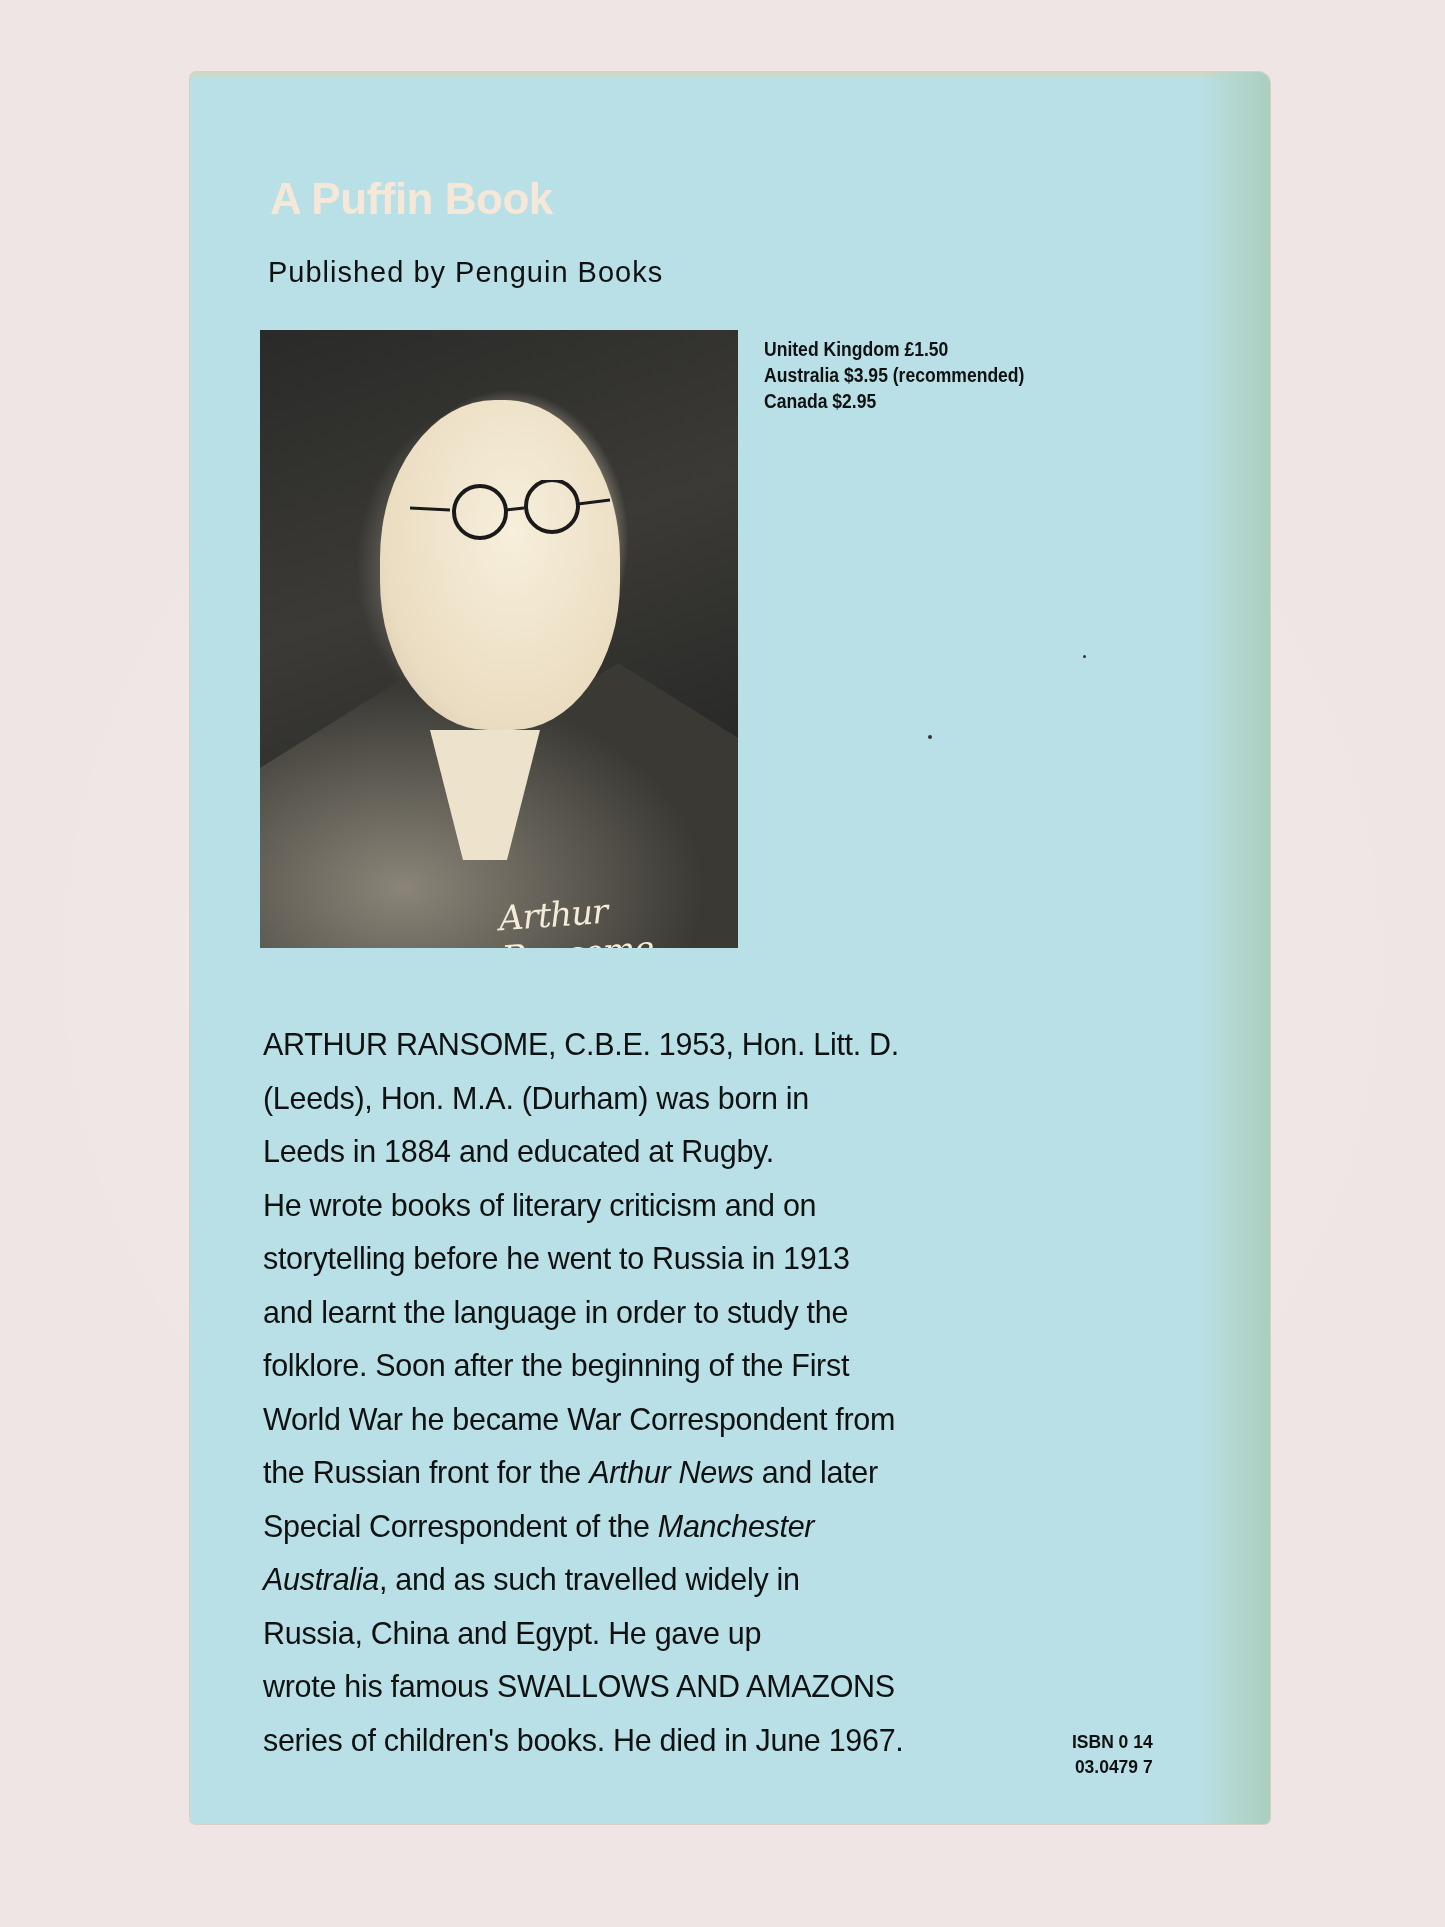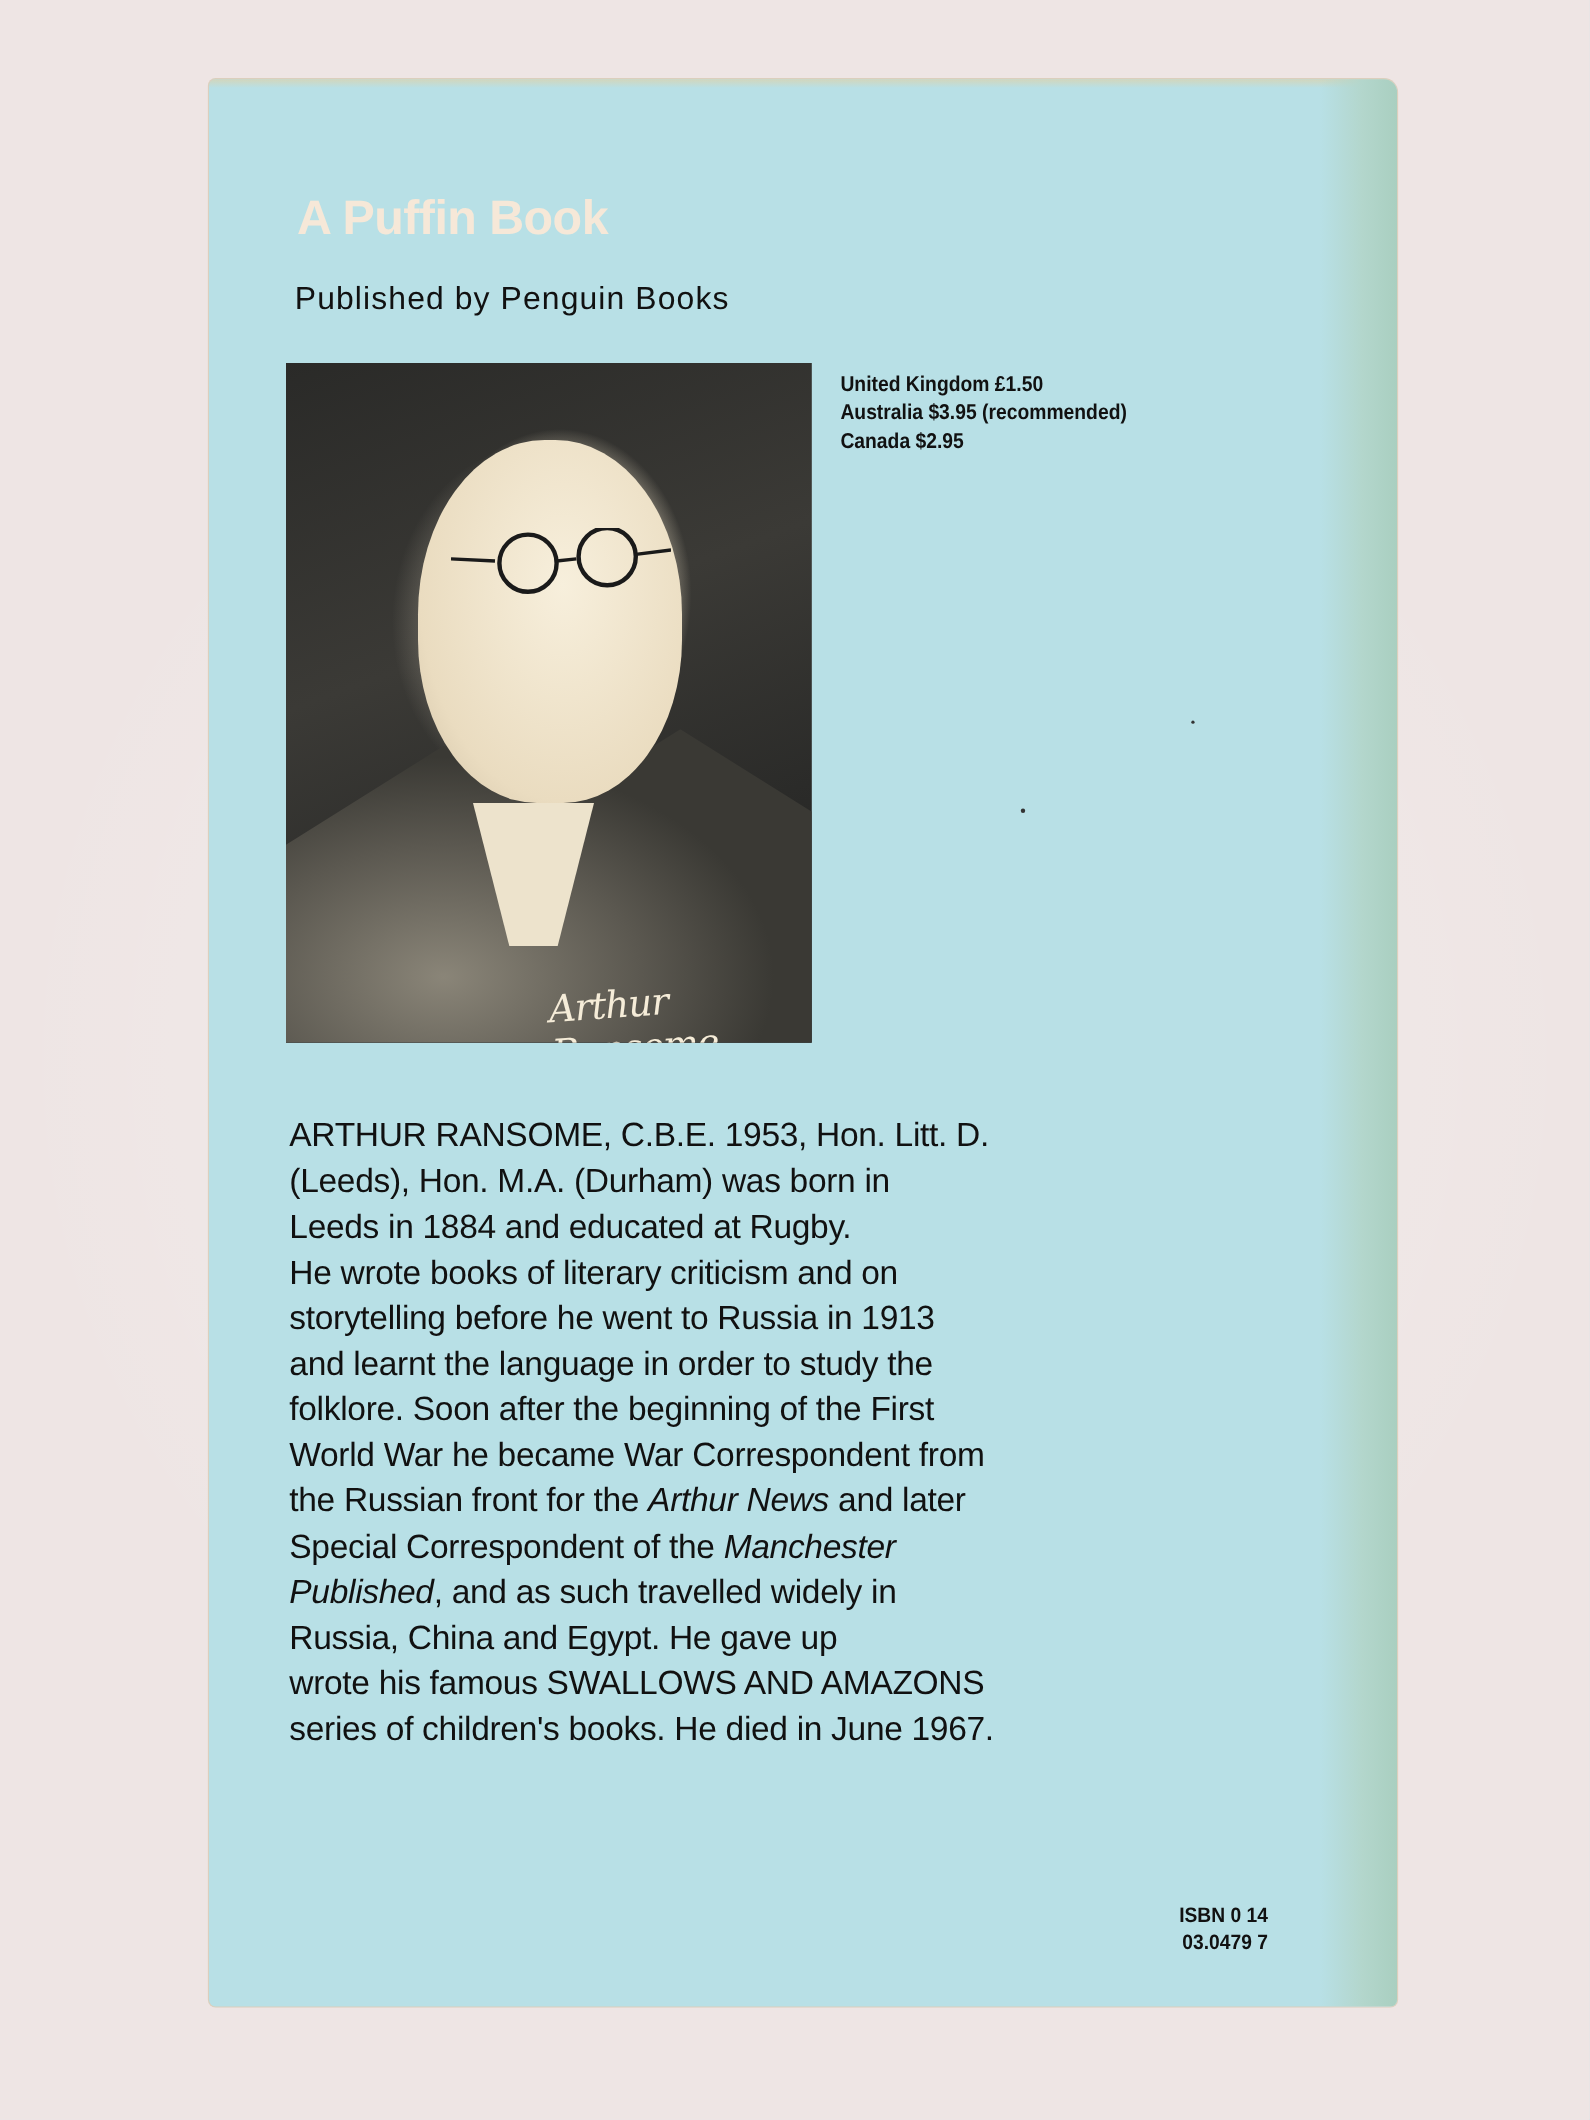"ARTHUR RANSOME, C.B.E. 1953, Hon." .bio .line { margin-top: none -> 12px }
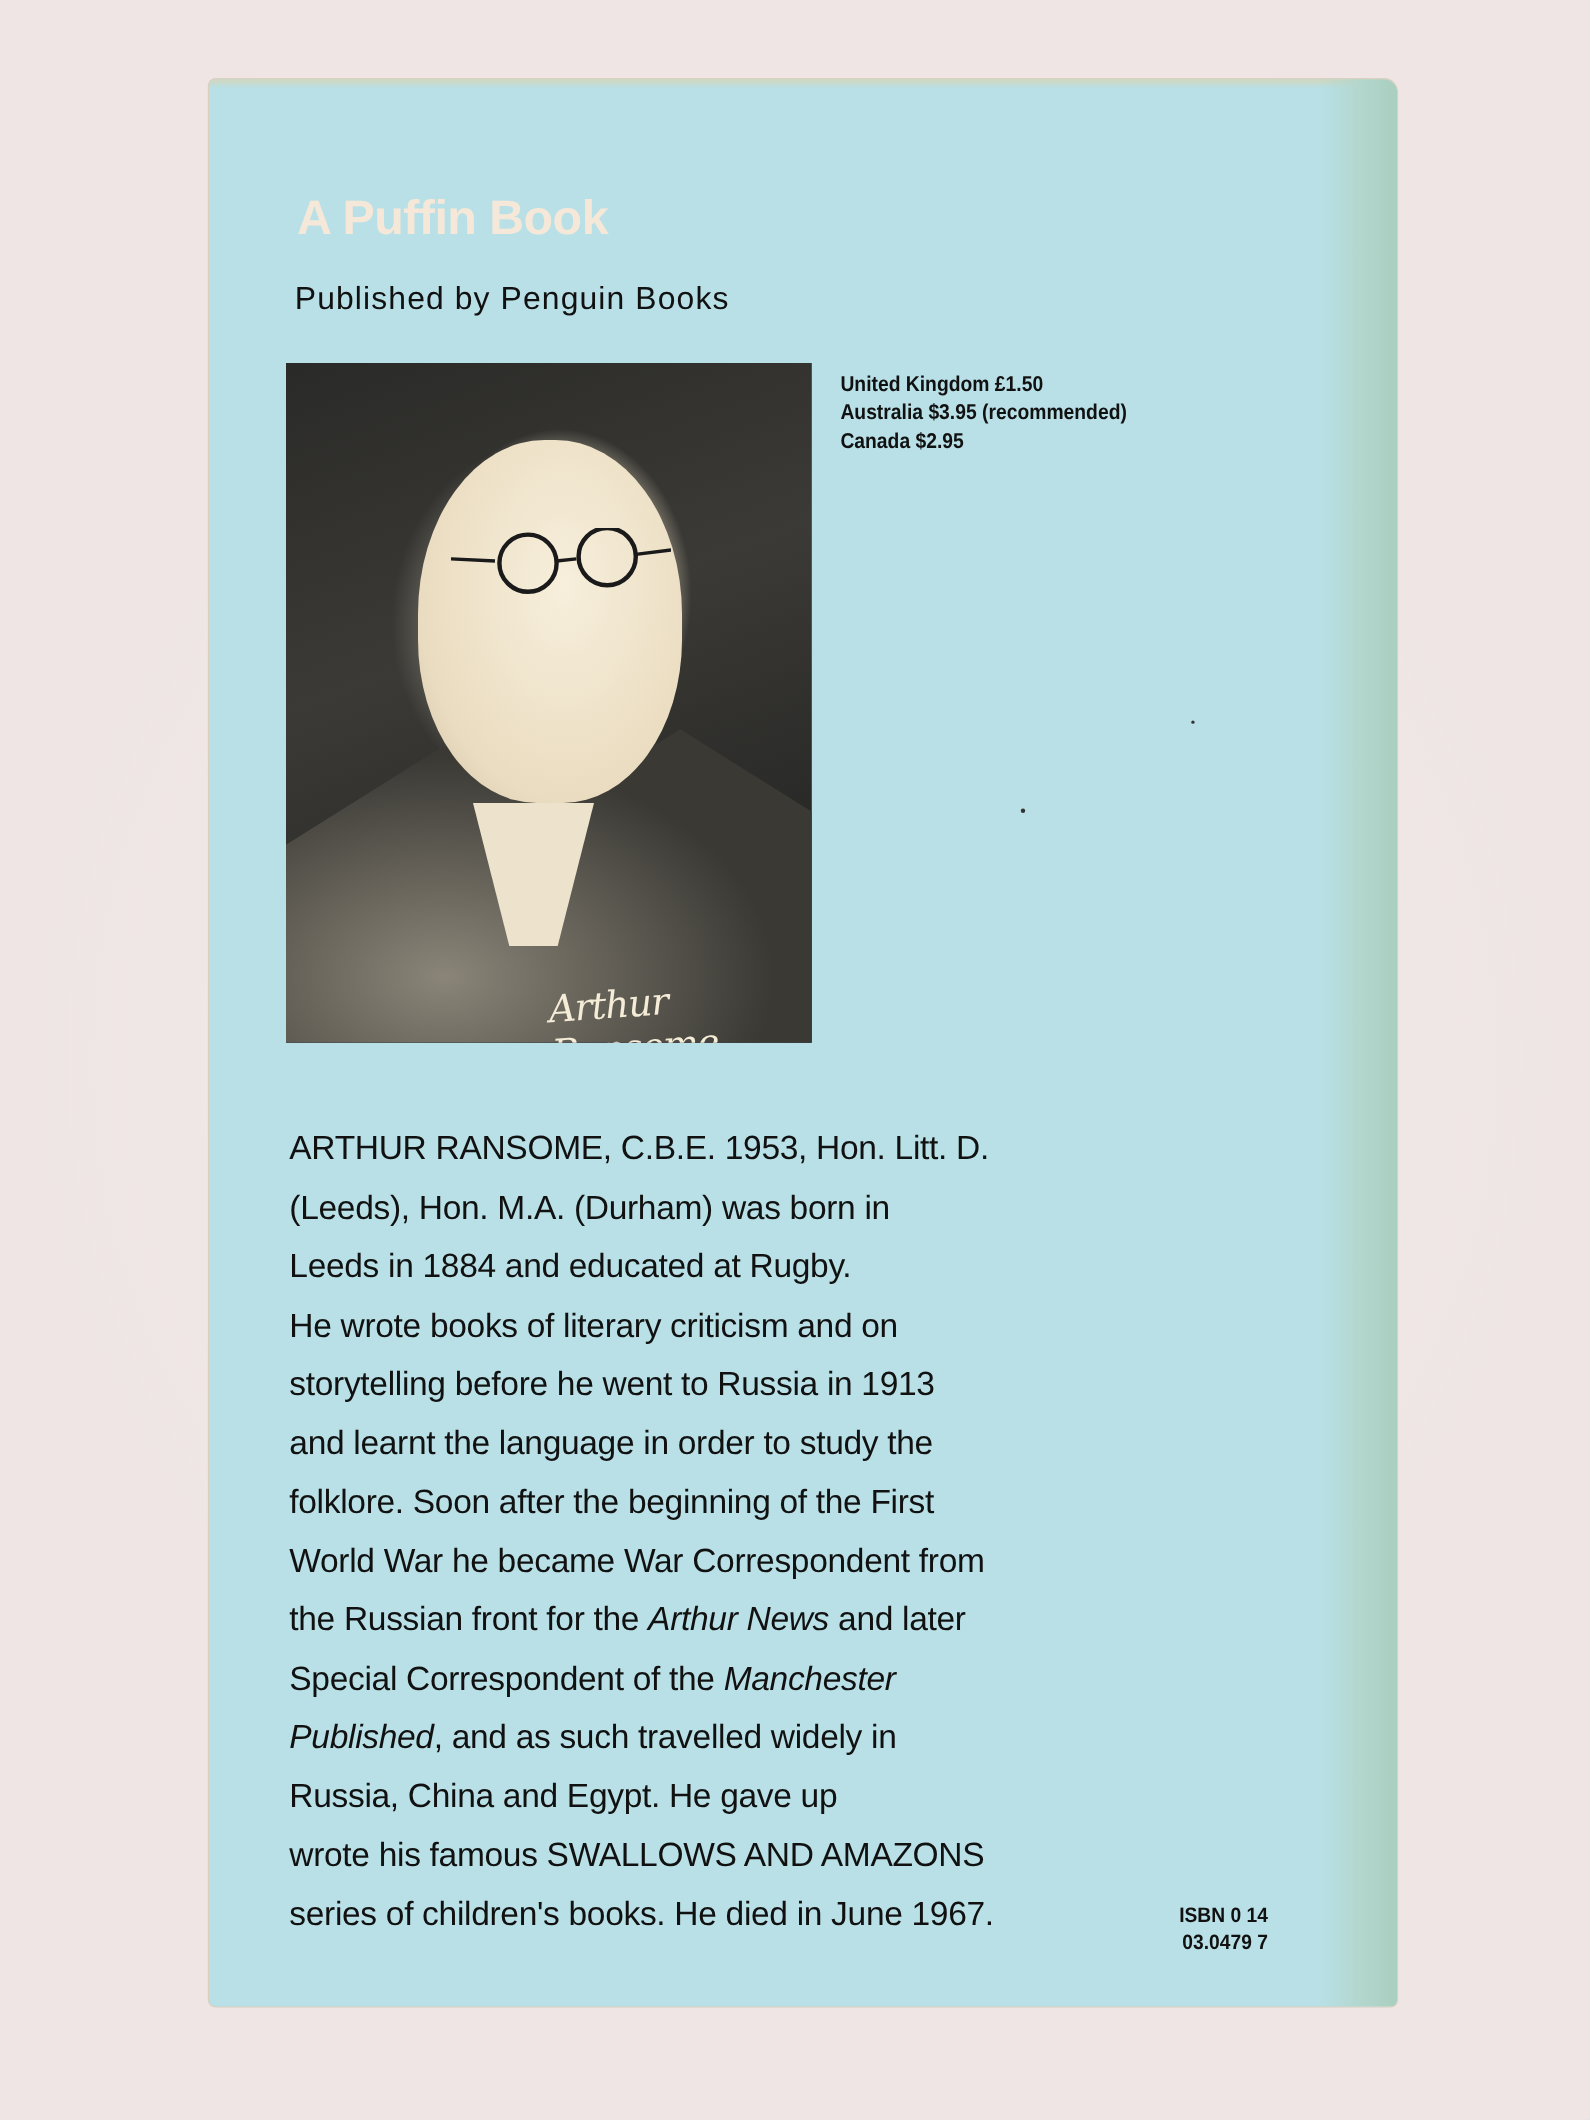"Published" em { text: Published -> Australia }
